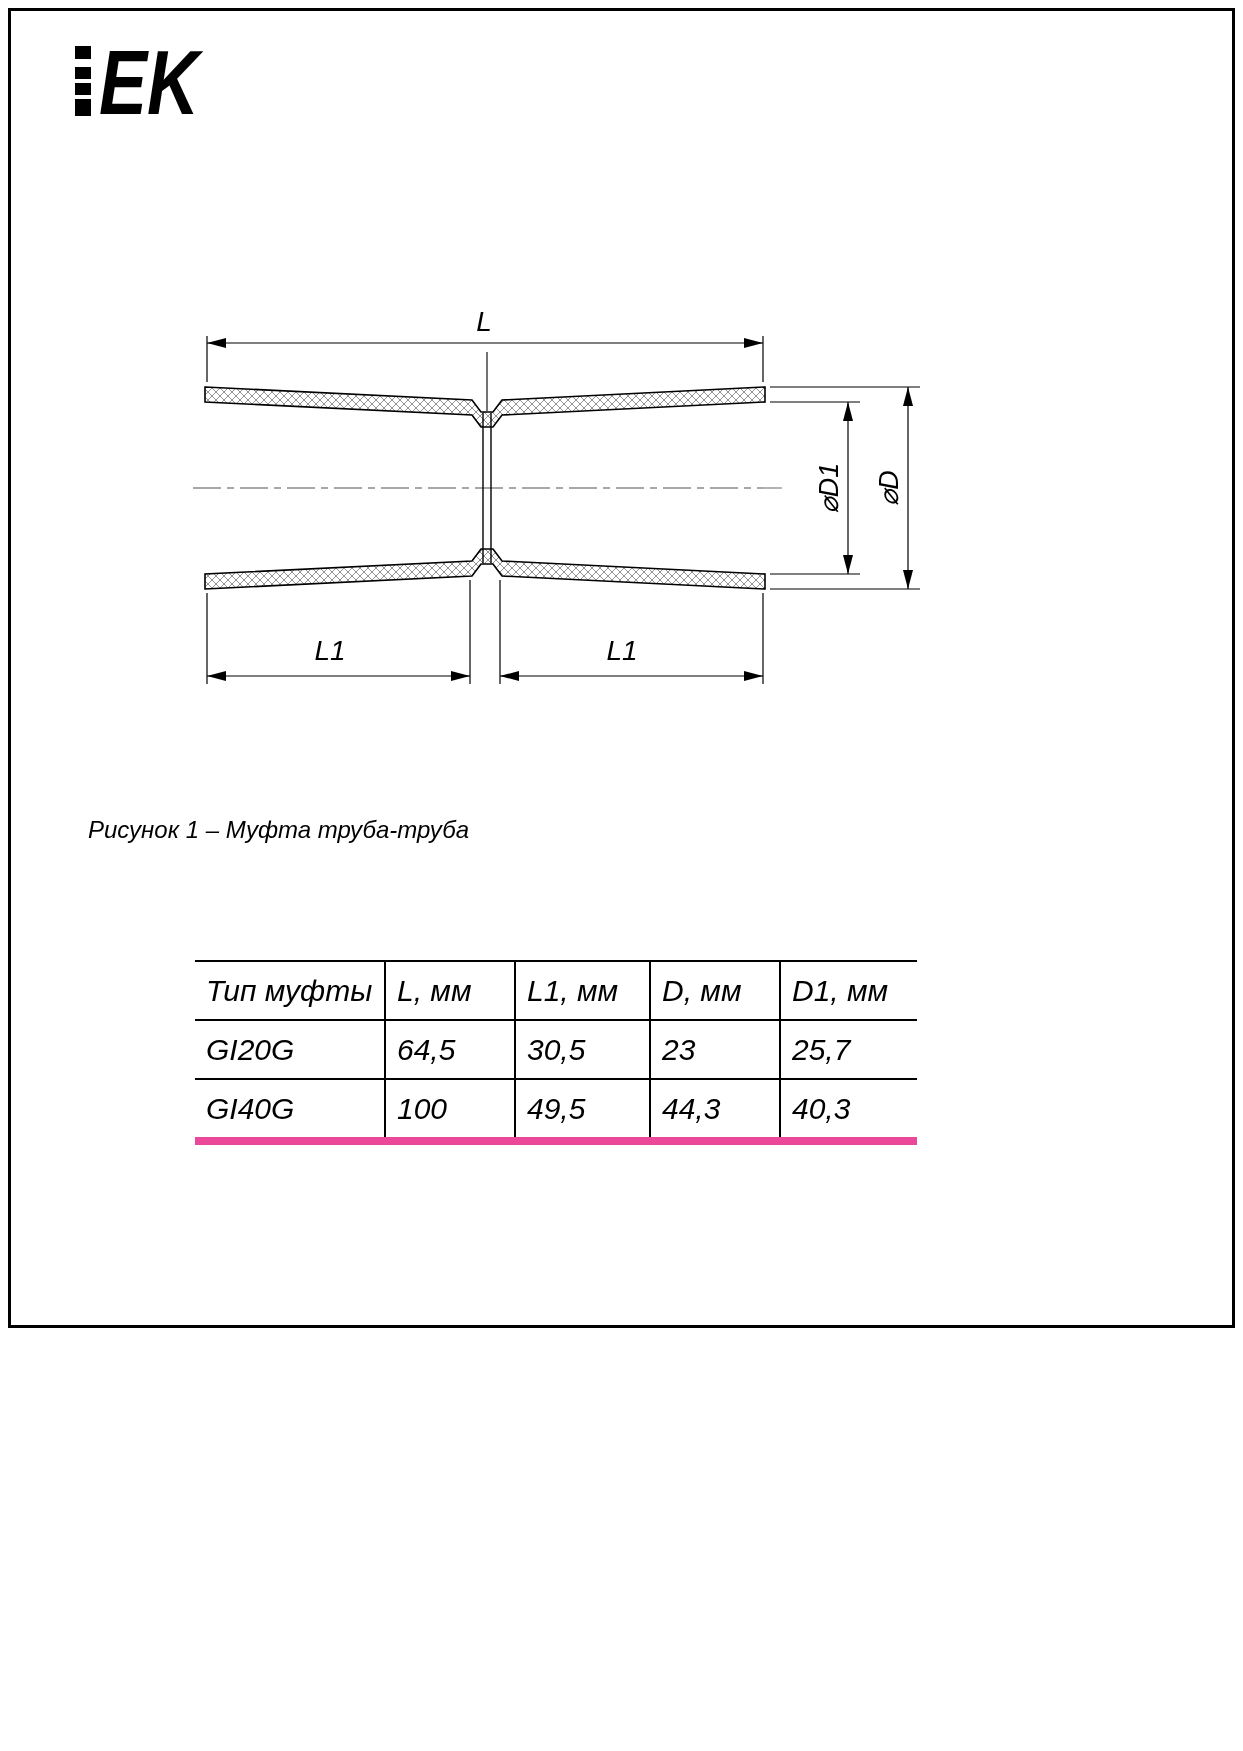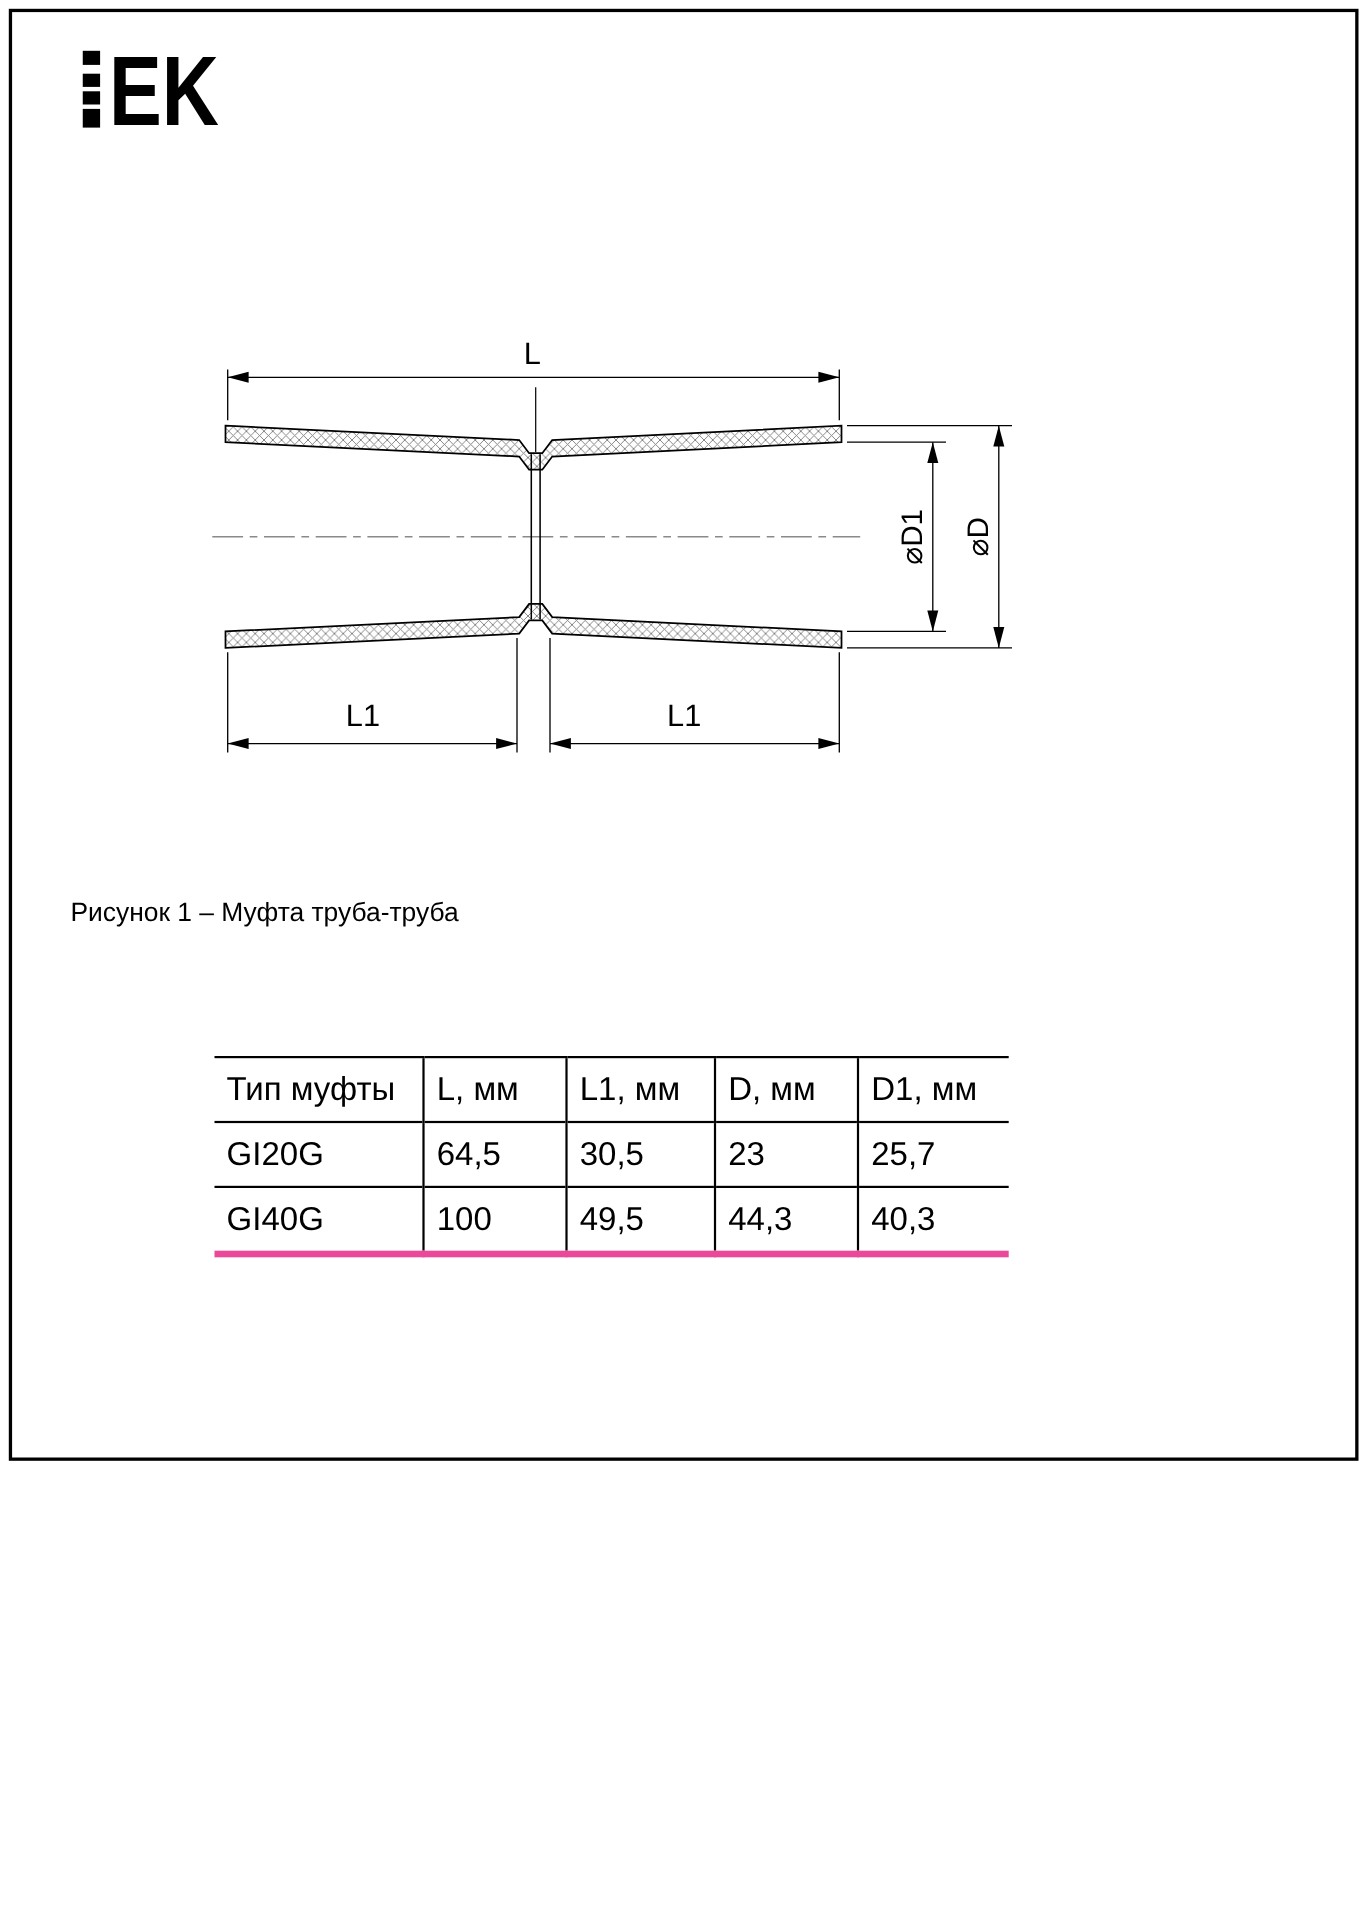"EK" .page { font-style: none -> italic }
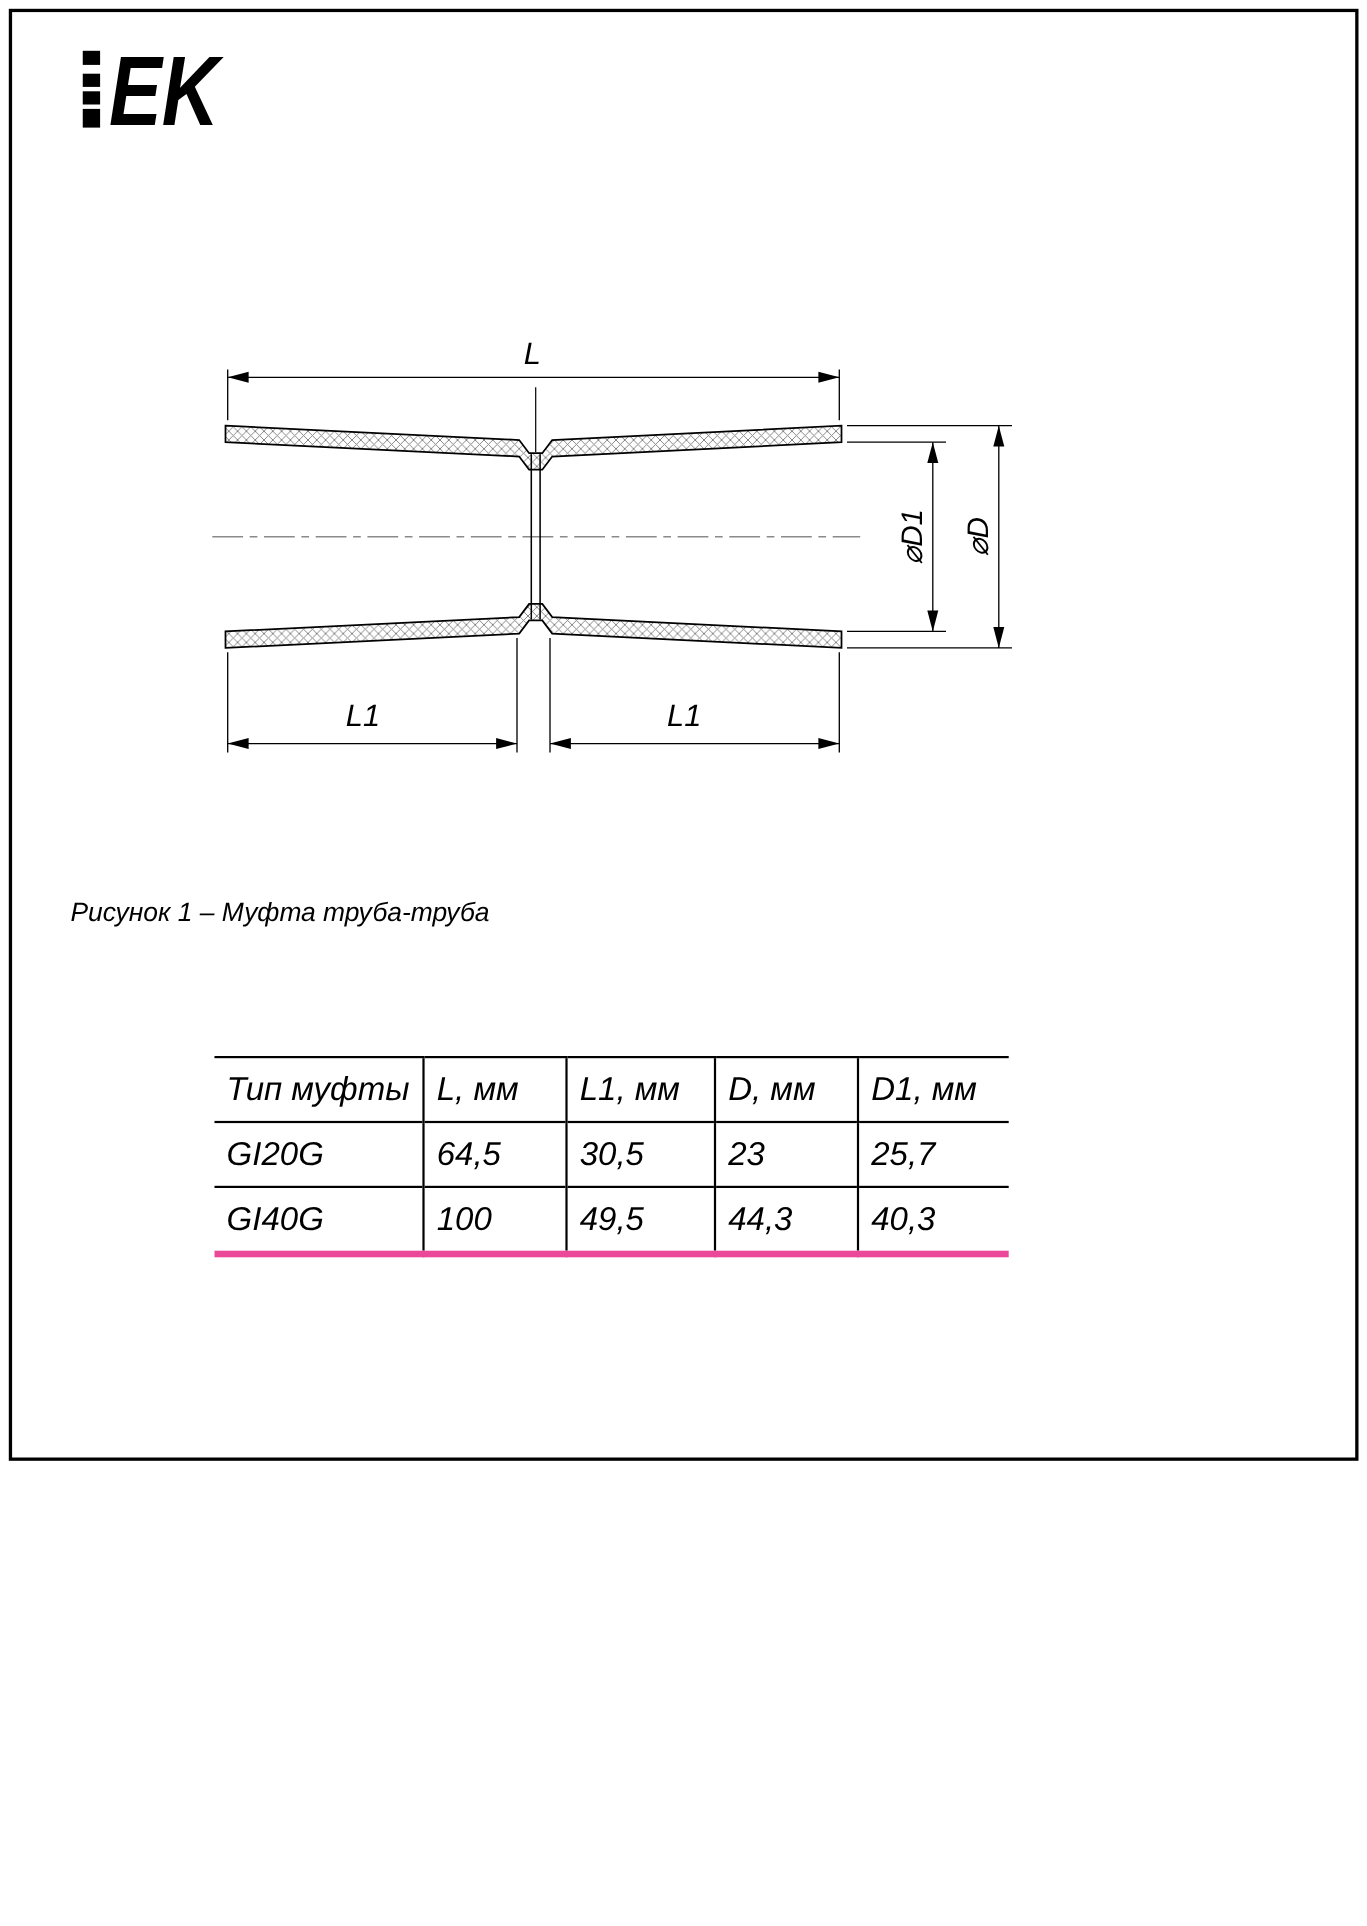"Рисунок 1 – Муфта труба-труба" .figure-caption { left: 64px -> 88px }
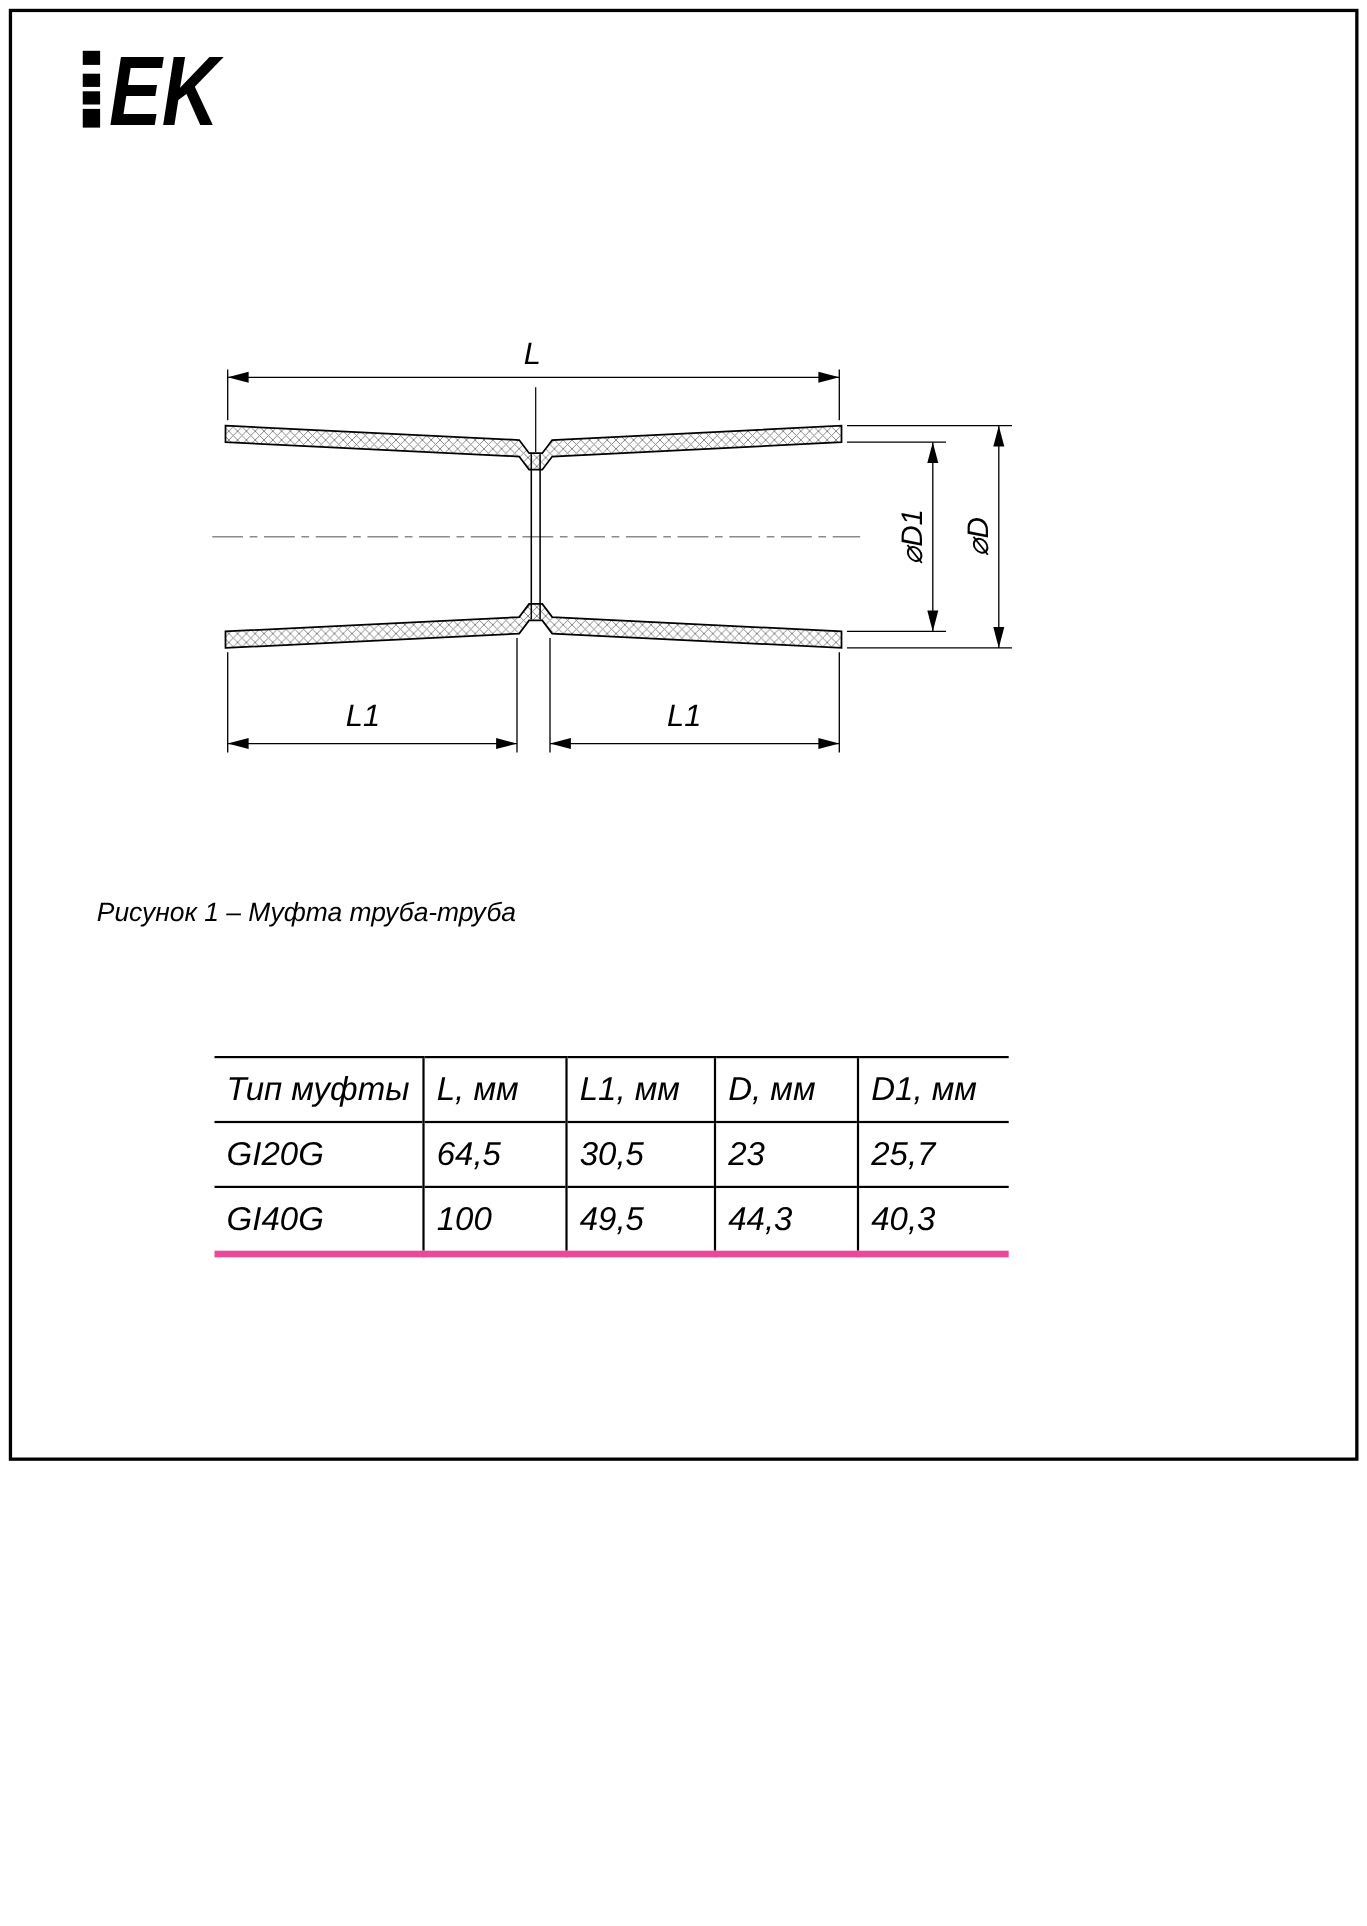"Тип муфты" .spec-table { border-bottom: 6px solid #ec4899 -> 8px solid #ec4899 }
